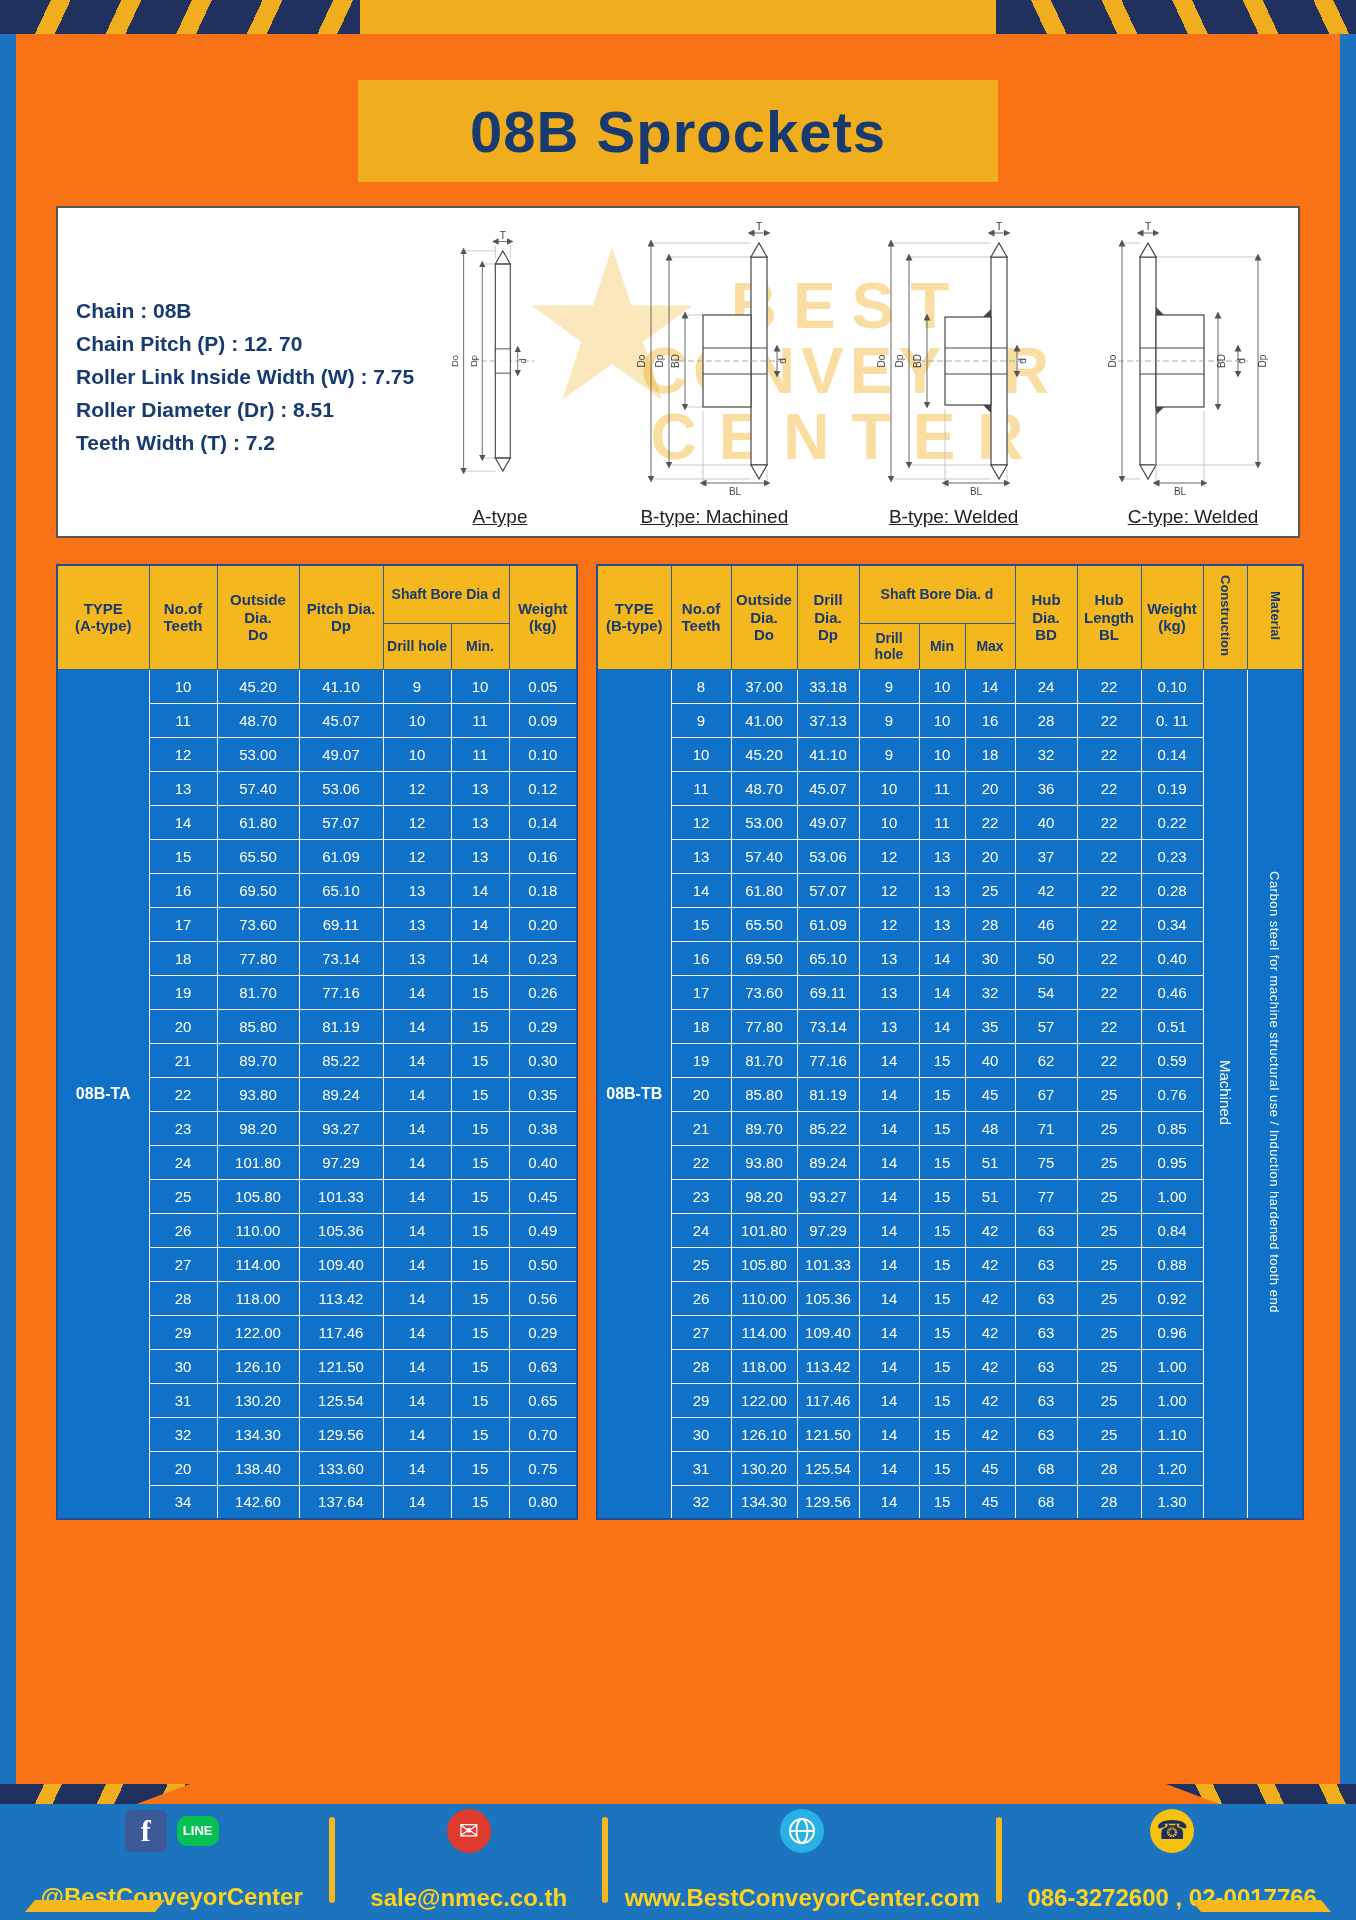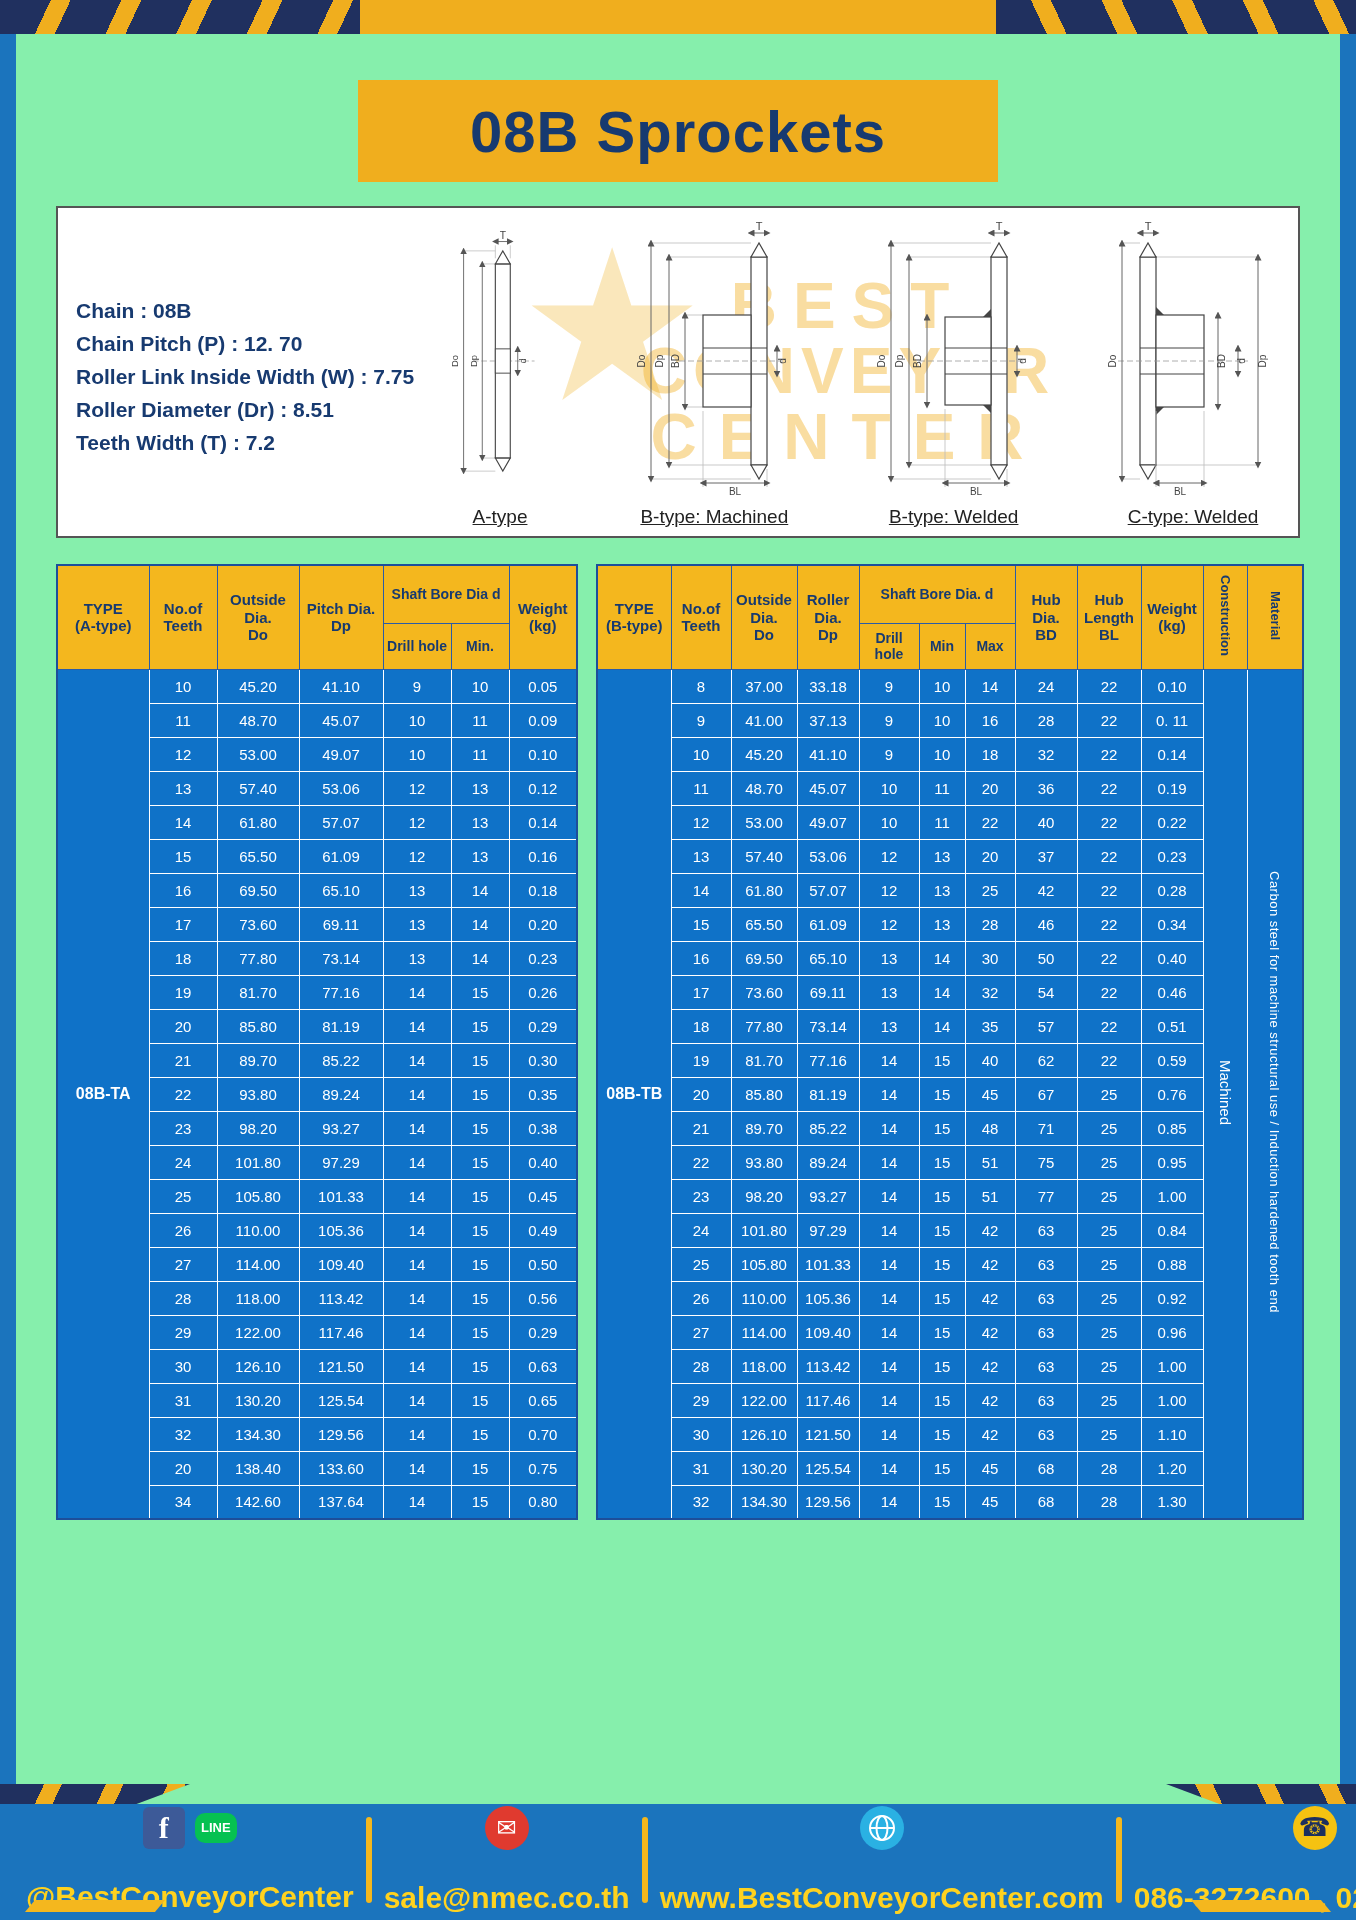"08B Sprockets" .inner { background: #86efac -> #f97316 }
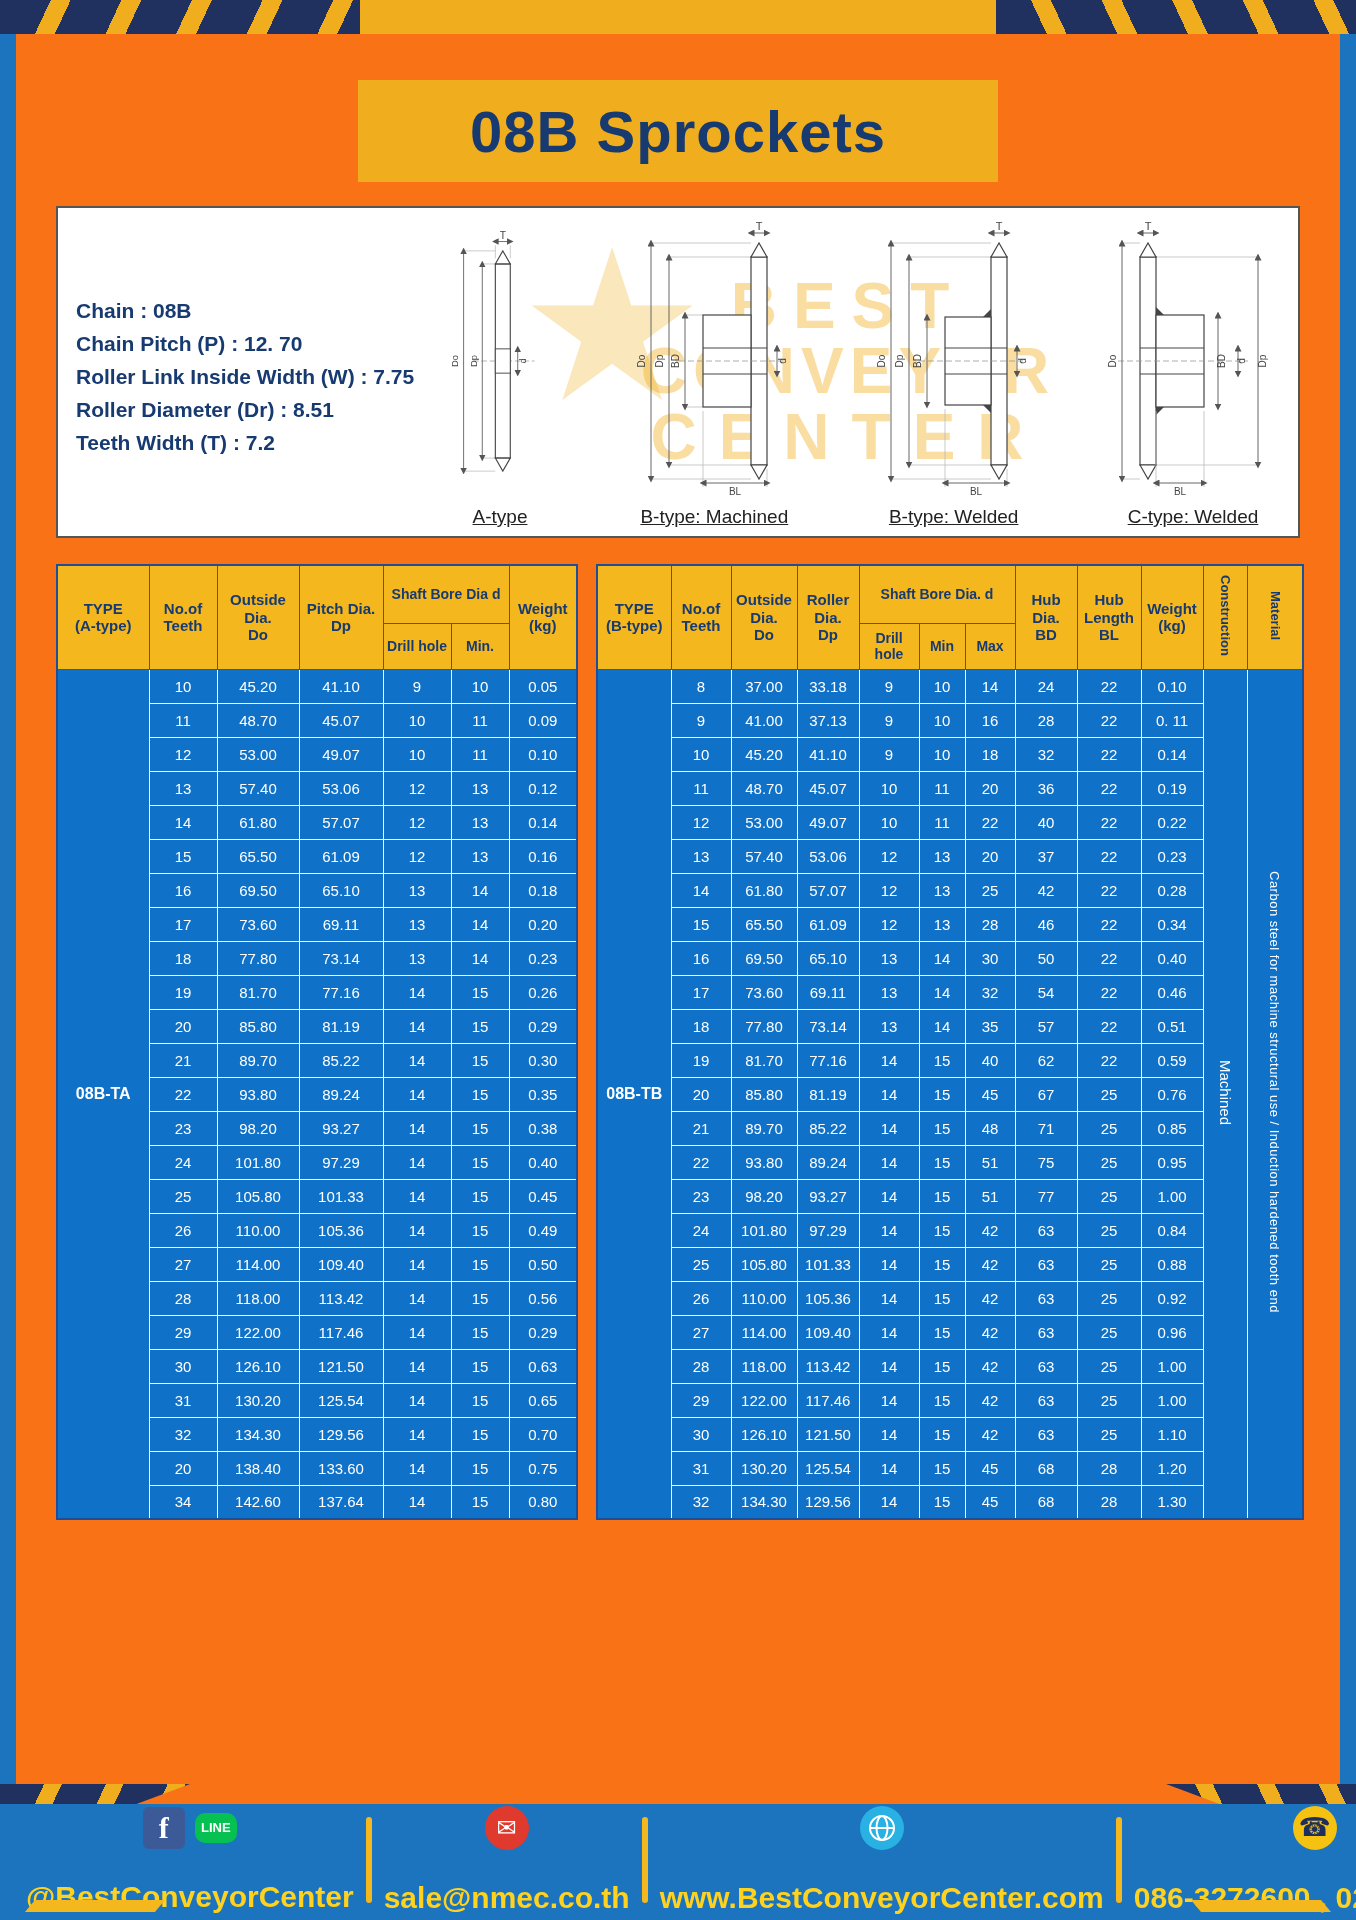"Roller" th { text: Roller -> Drill }
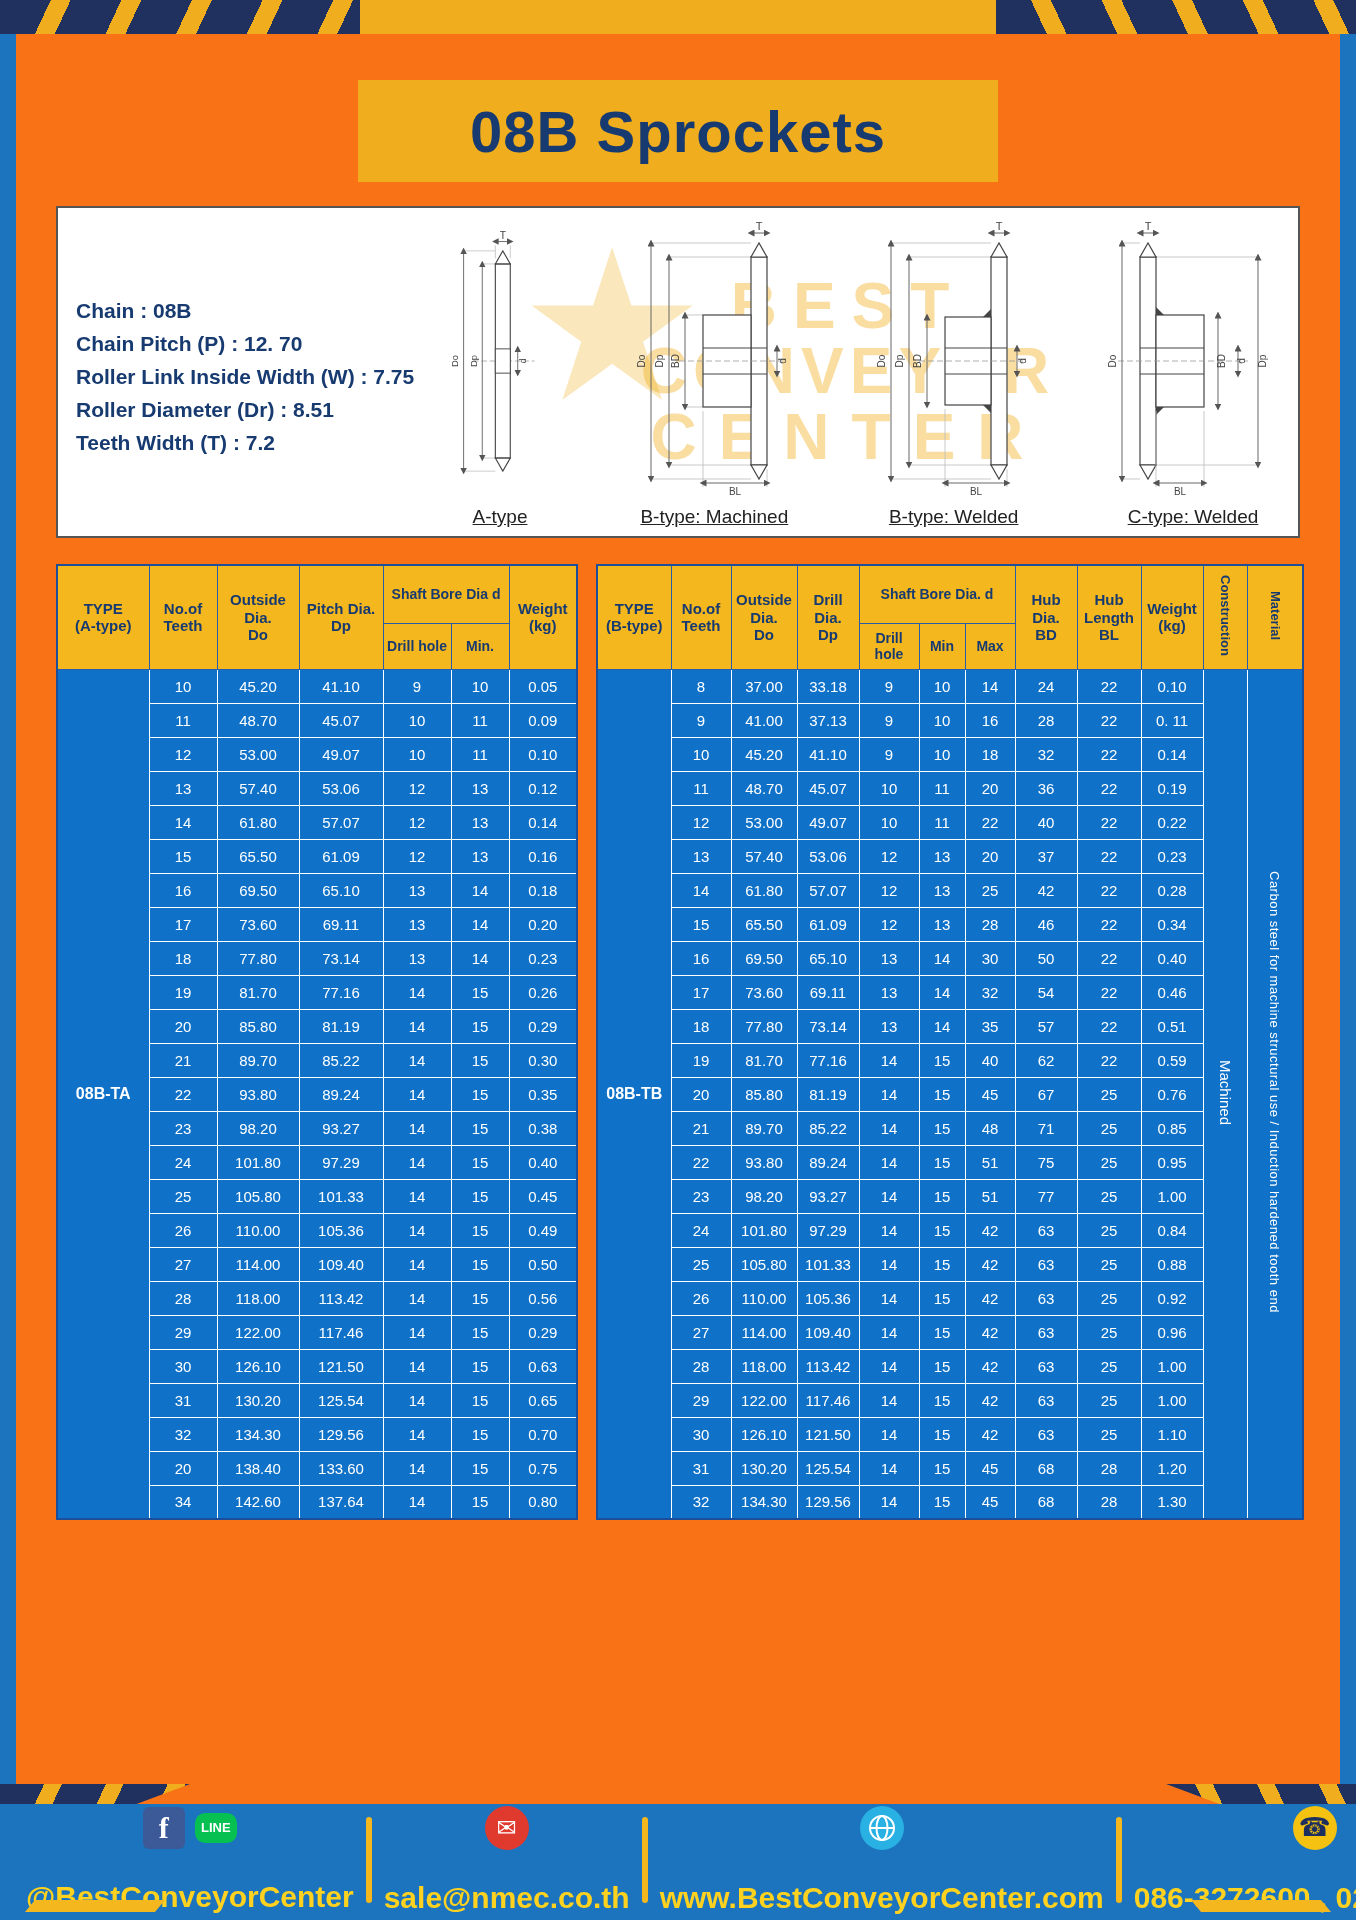"@BestConveyorCenter" .f-label { font-size: 30px -> 24px }
